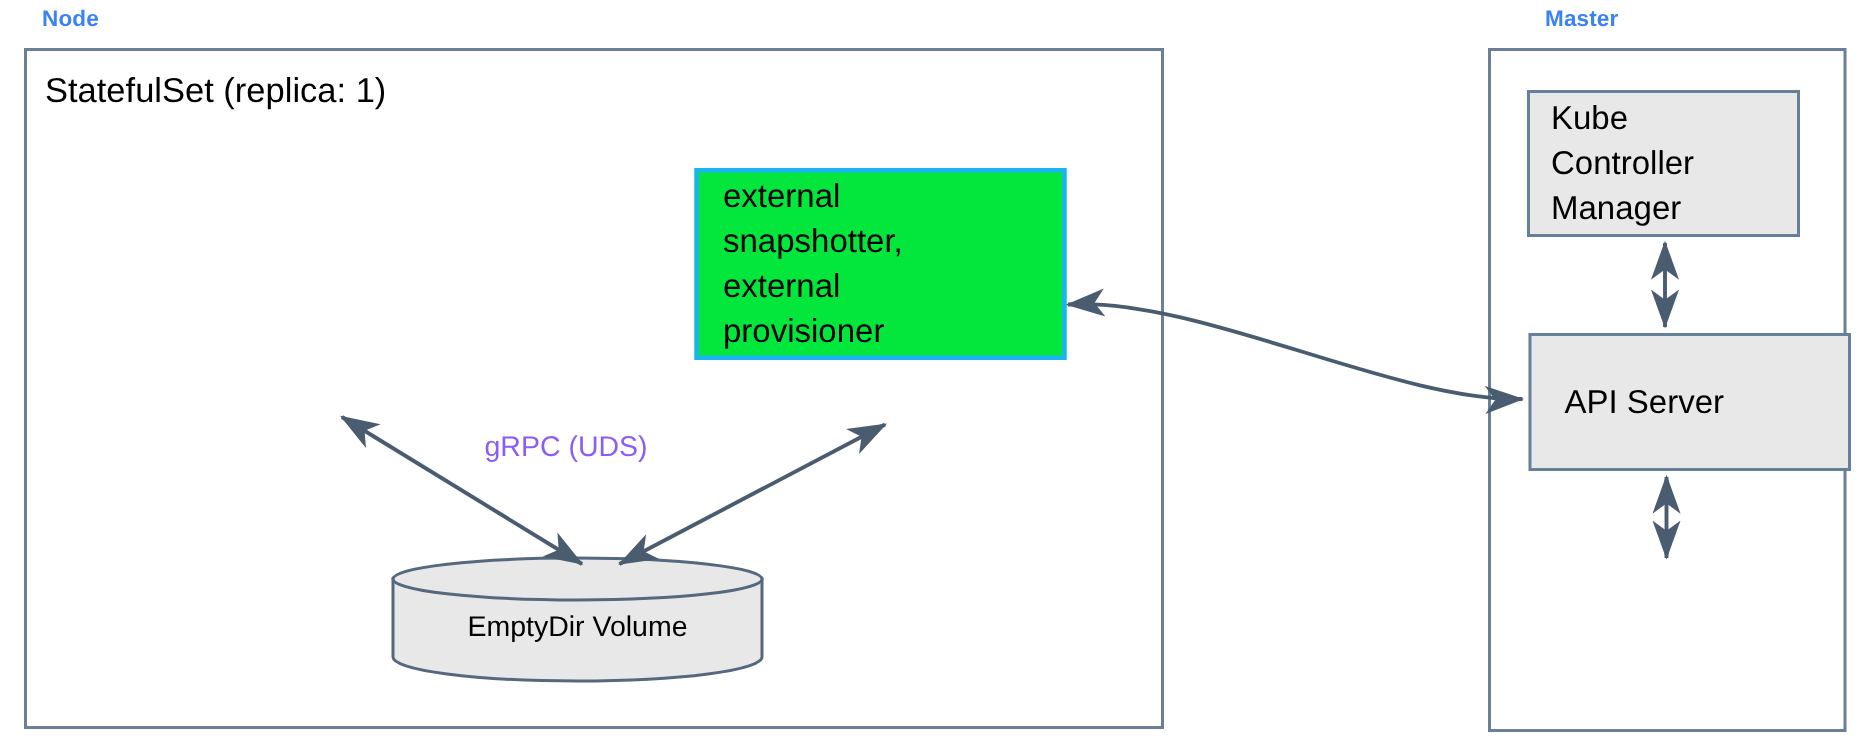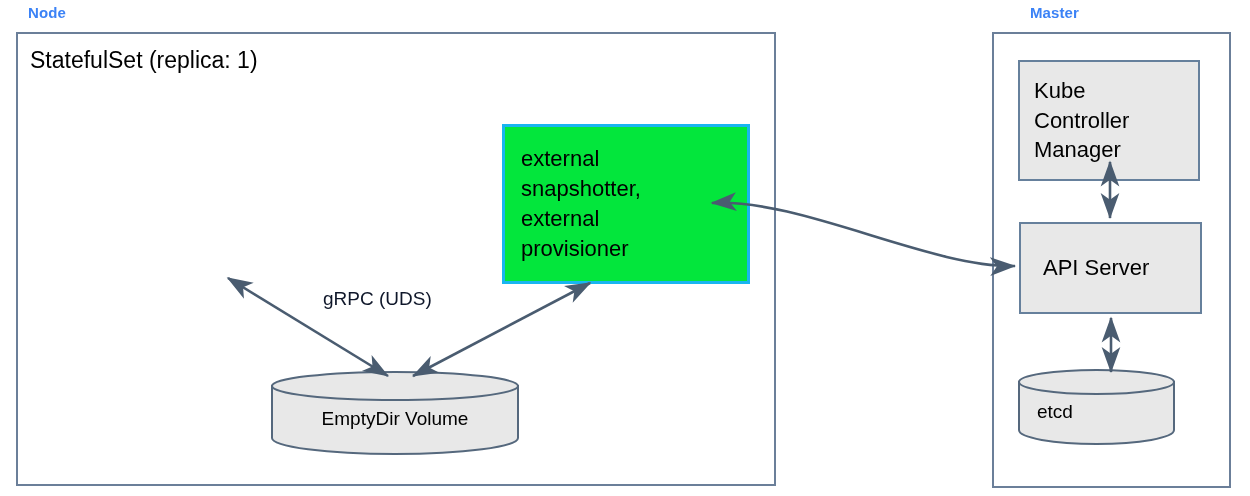"Kube" div.node-box { height: 121px -> 98px }
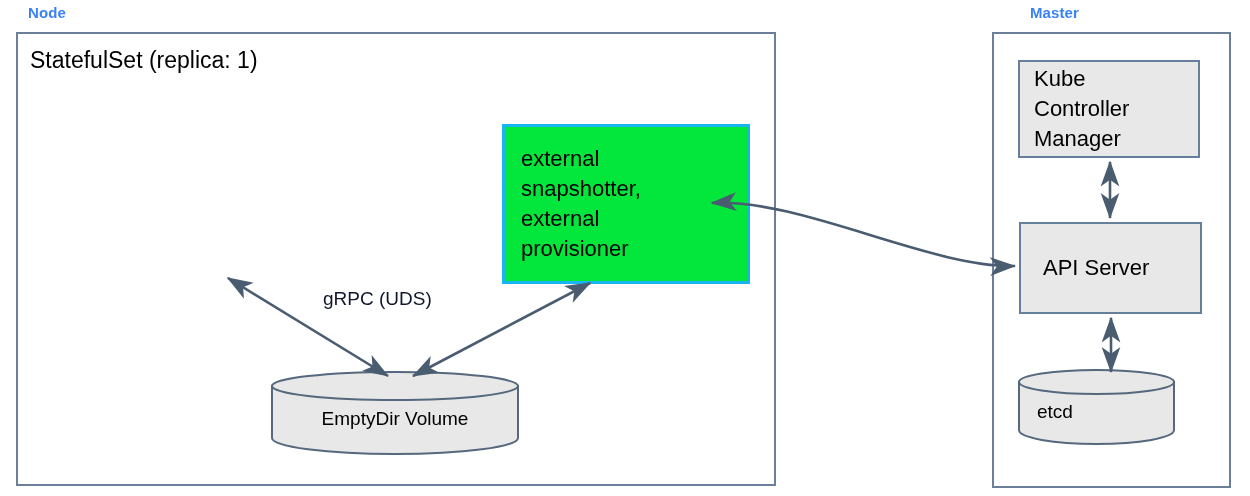"external" div.node-box { height: 160px -> 128px; margin-left: 39px -> none; top: 124px -> 112px }
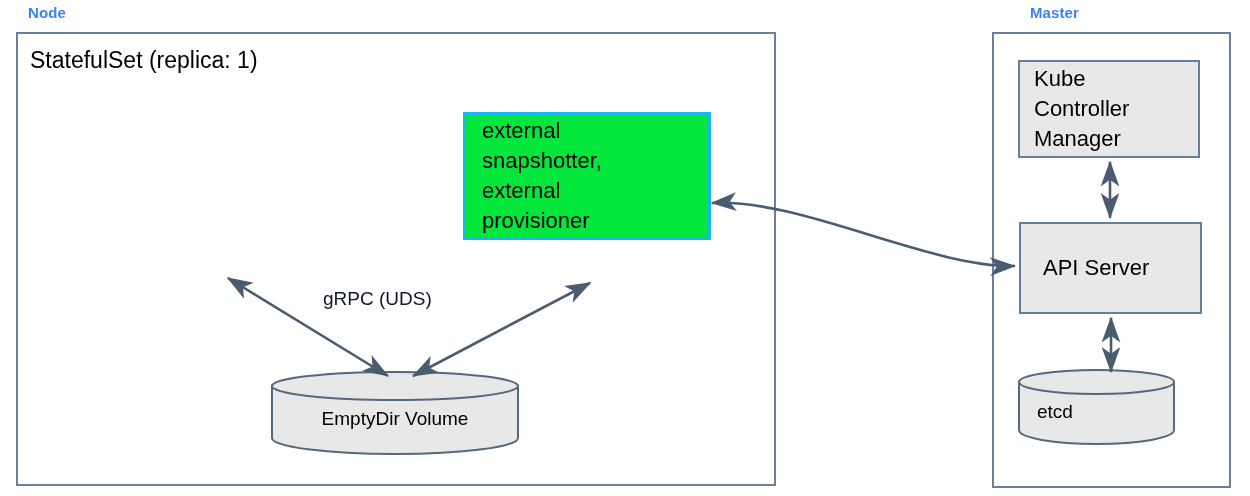"API Server" div.node-box { width: 183px -> 215px }
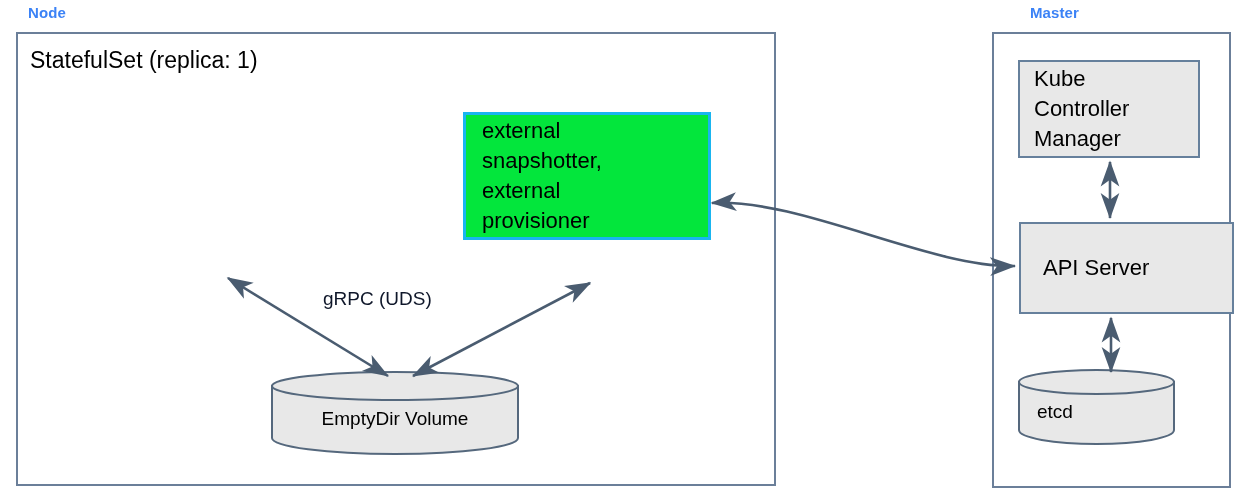"gRPC (UDS)" .edge-label { color: #0f172a -> #8b5cf6 }
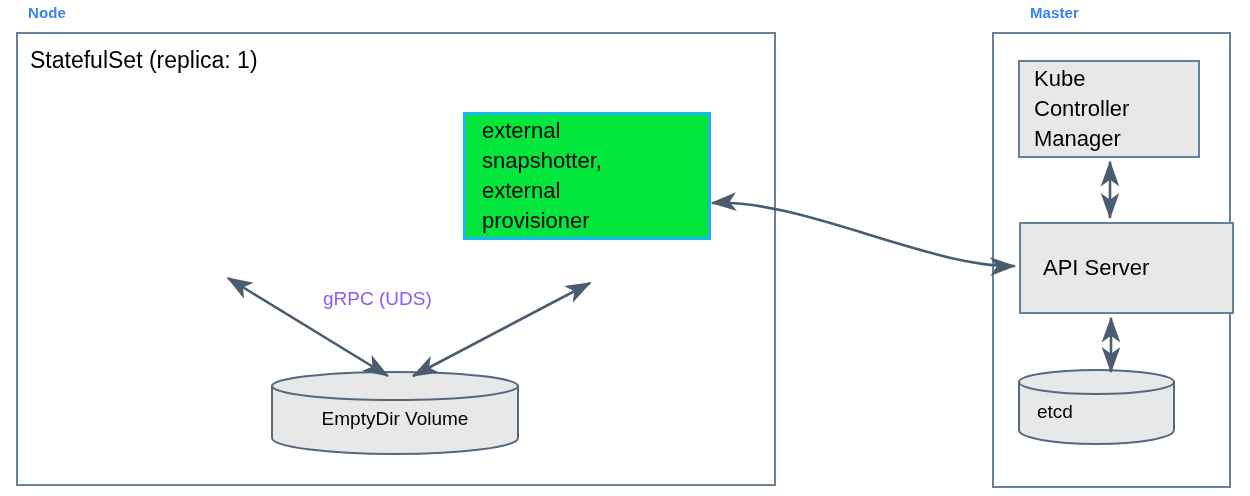"EmptyDir Volume" div.cylinder { left: 270px -> 260px }
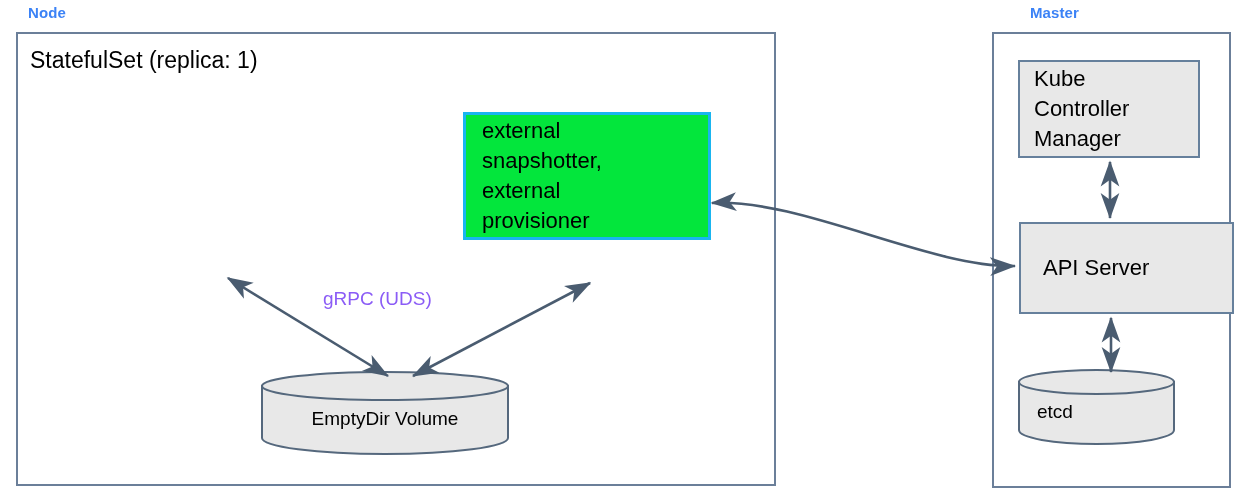"etcd" div.cylinder { html: <div> <svg> <path></path> <ellipse></ellipse> </svg> <div>etcd</div> </div> -> none }
